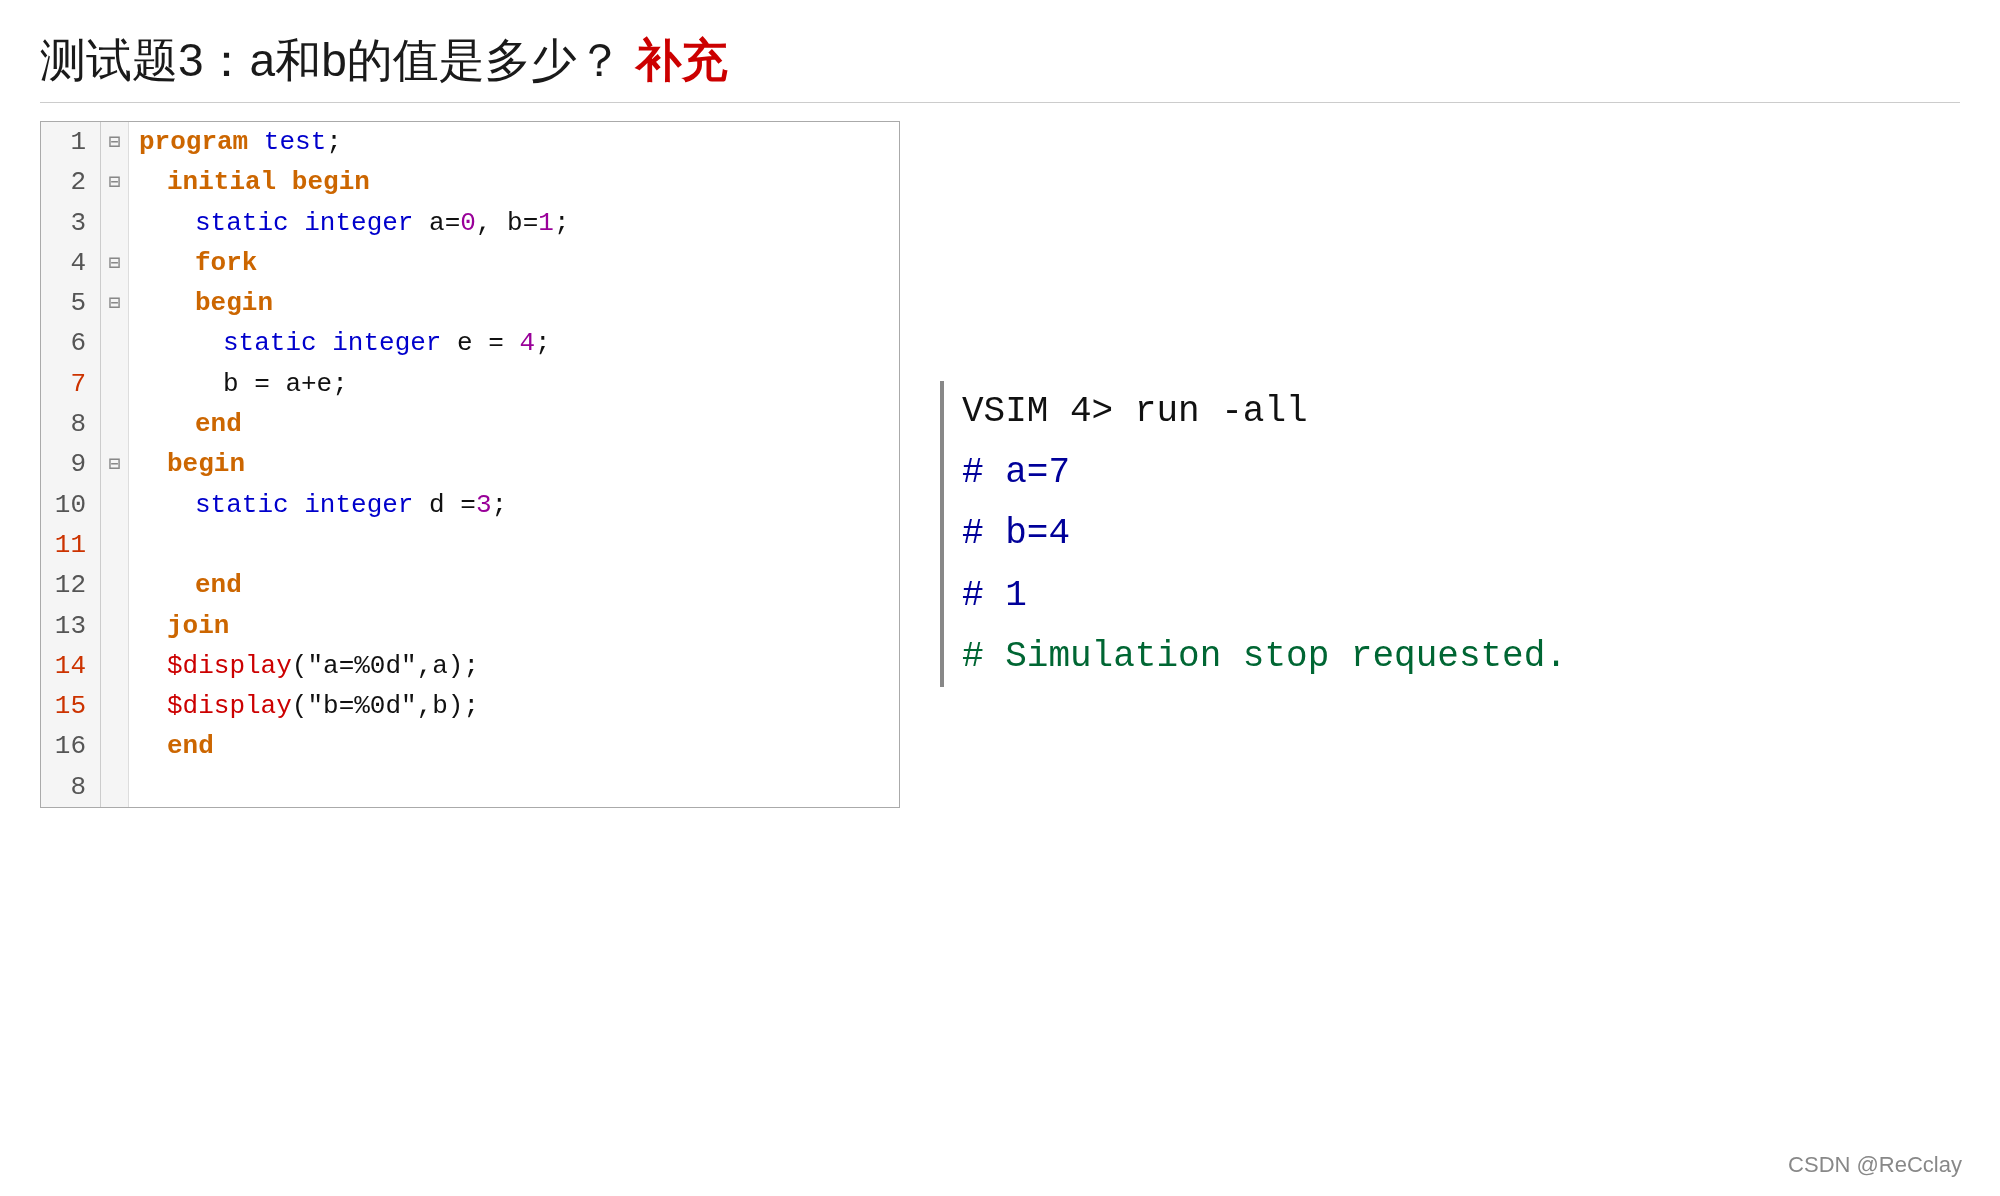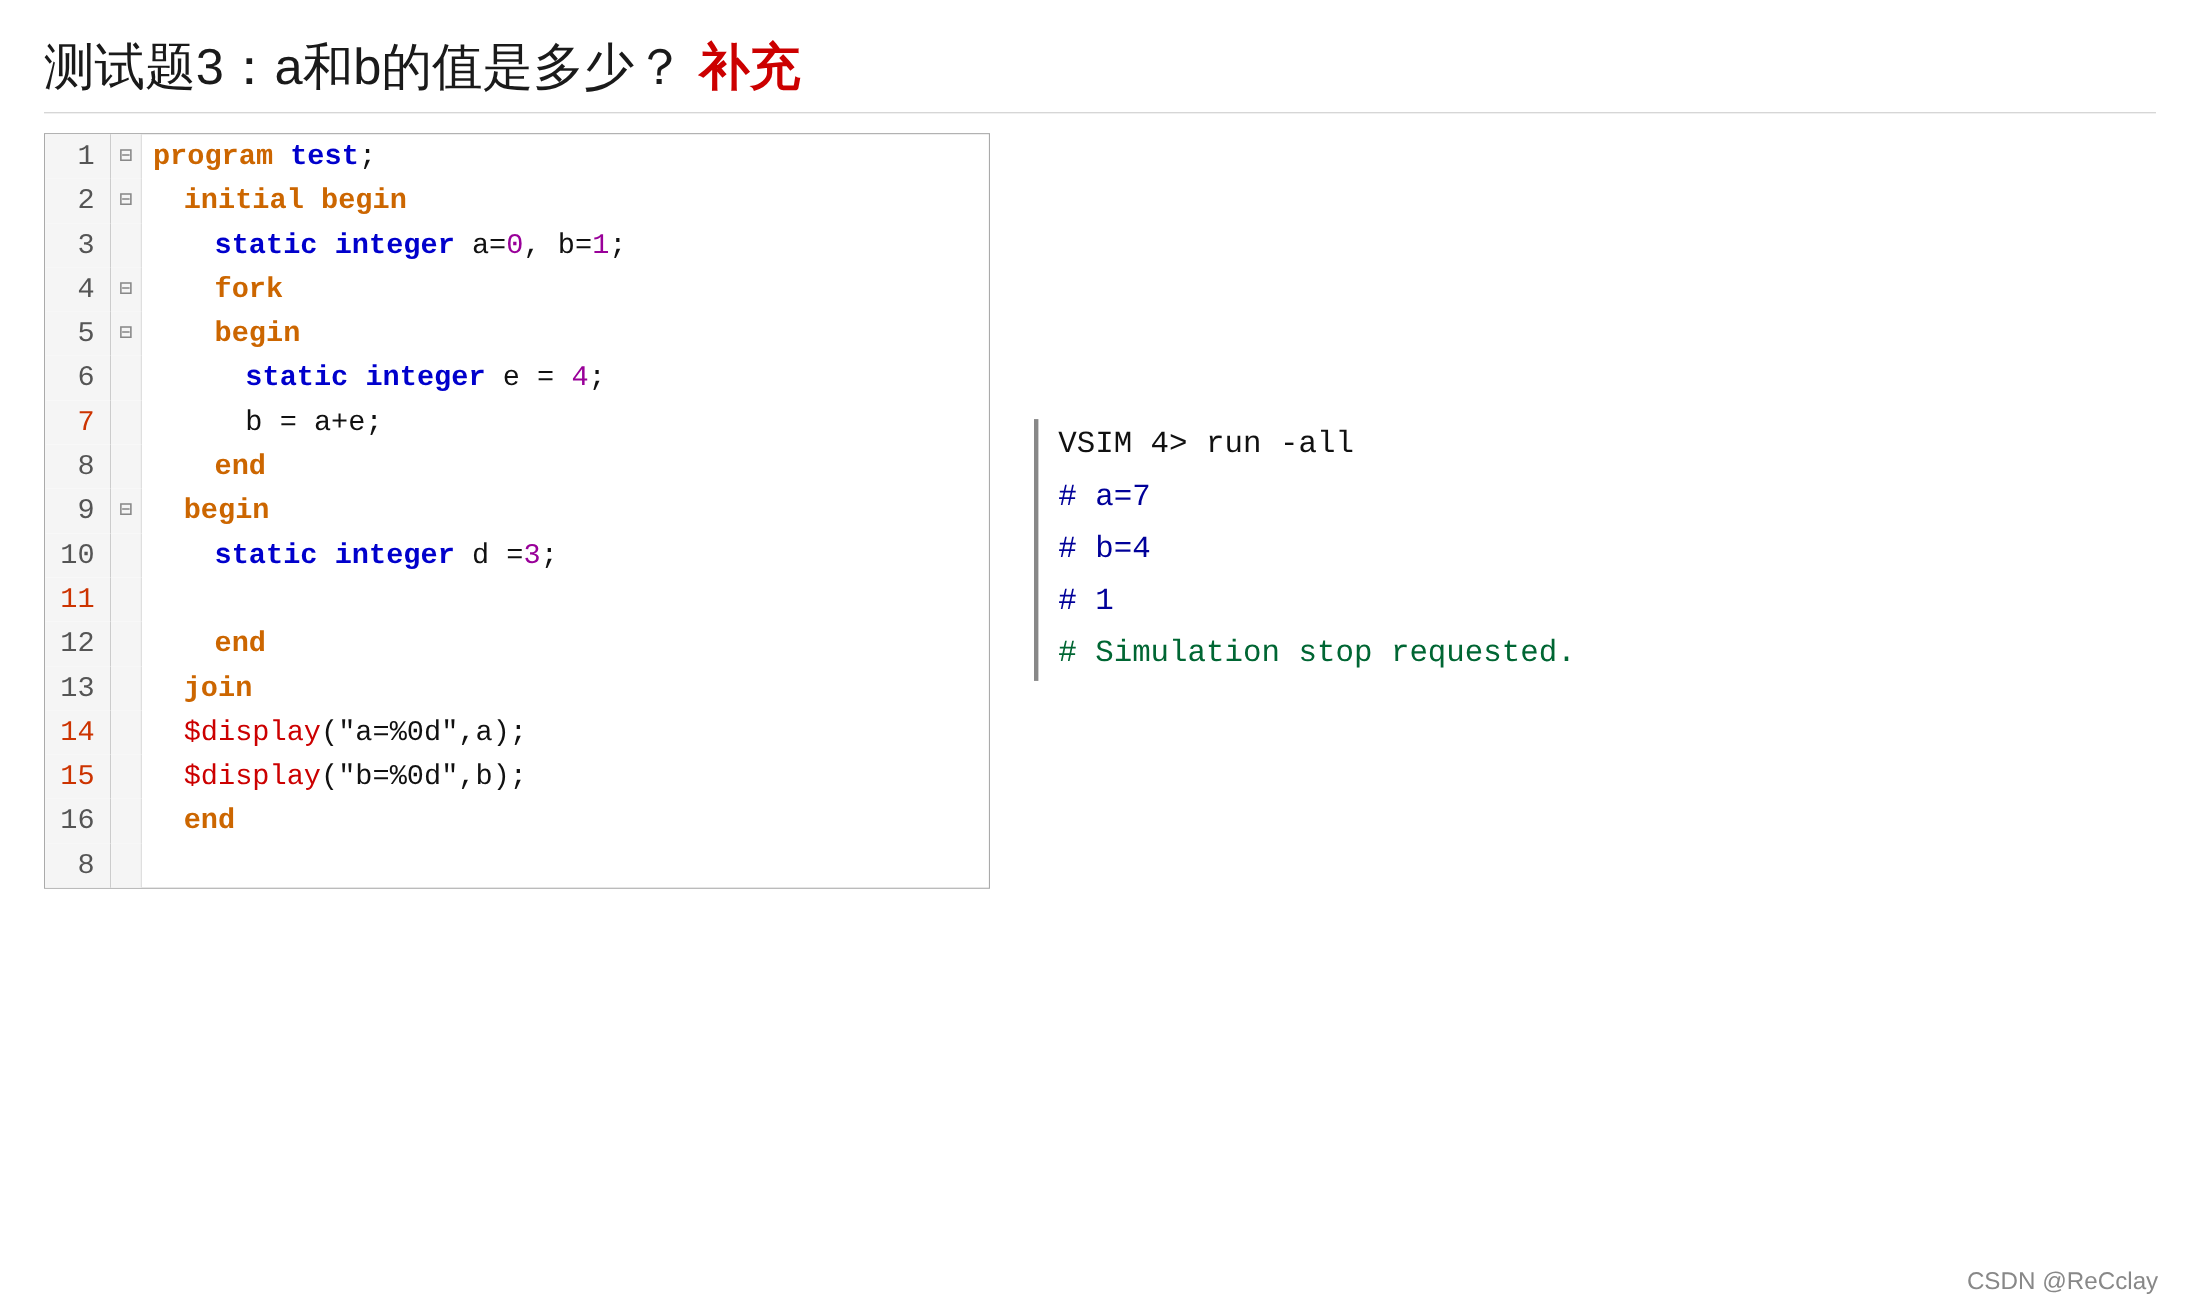"test" .kw-blue { font-weight: bold -> normal }
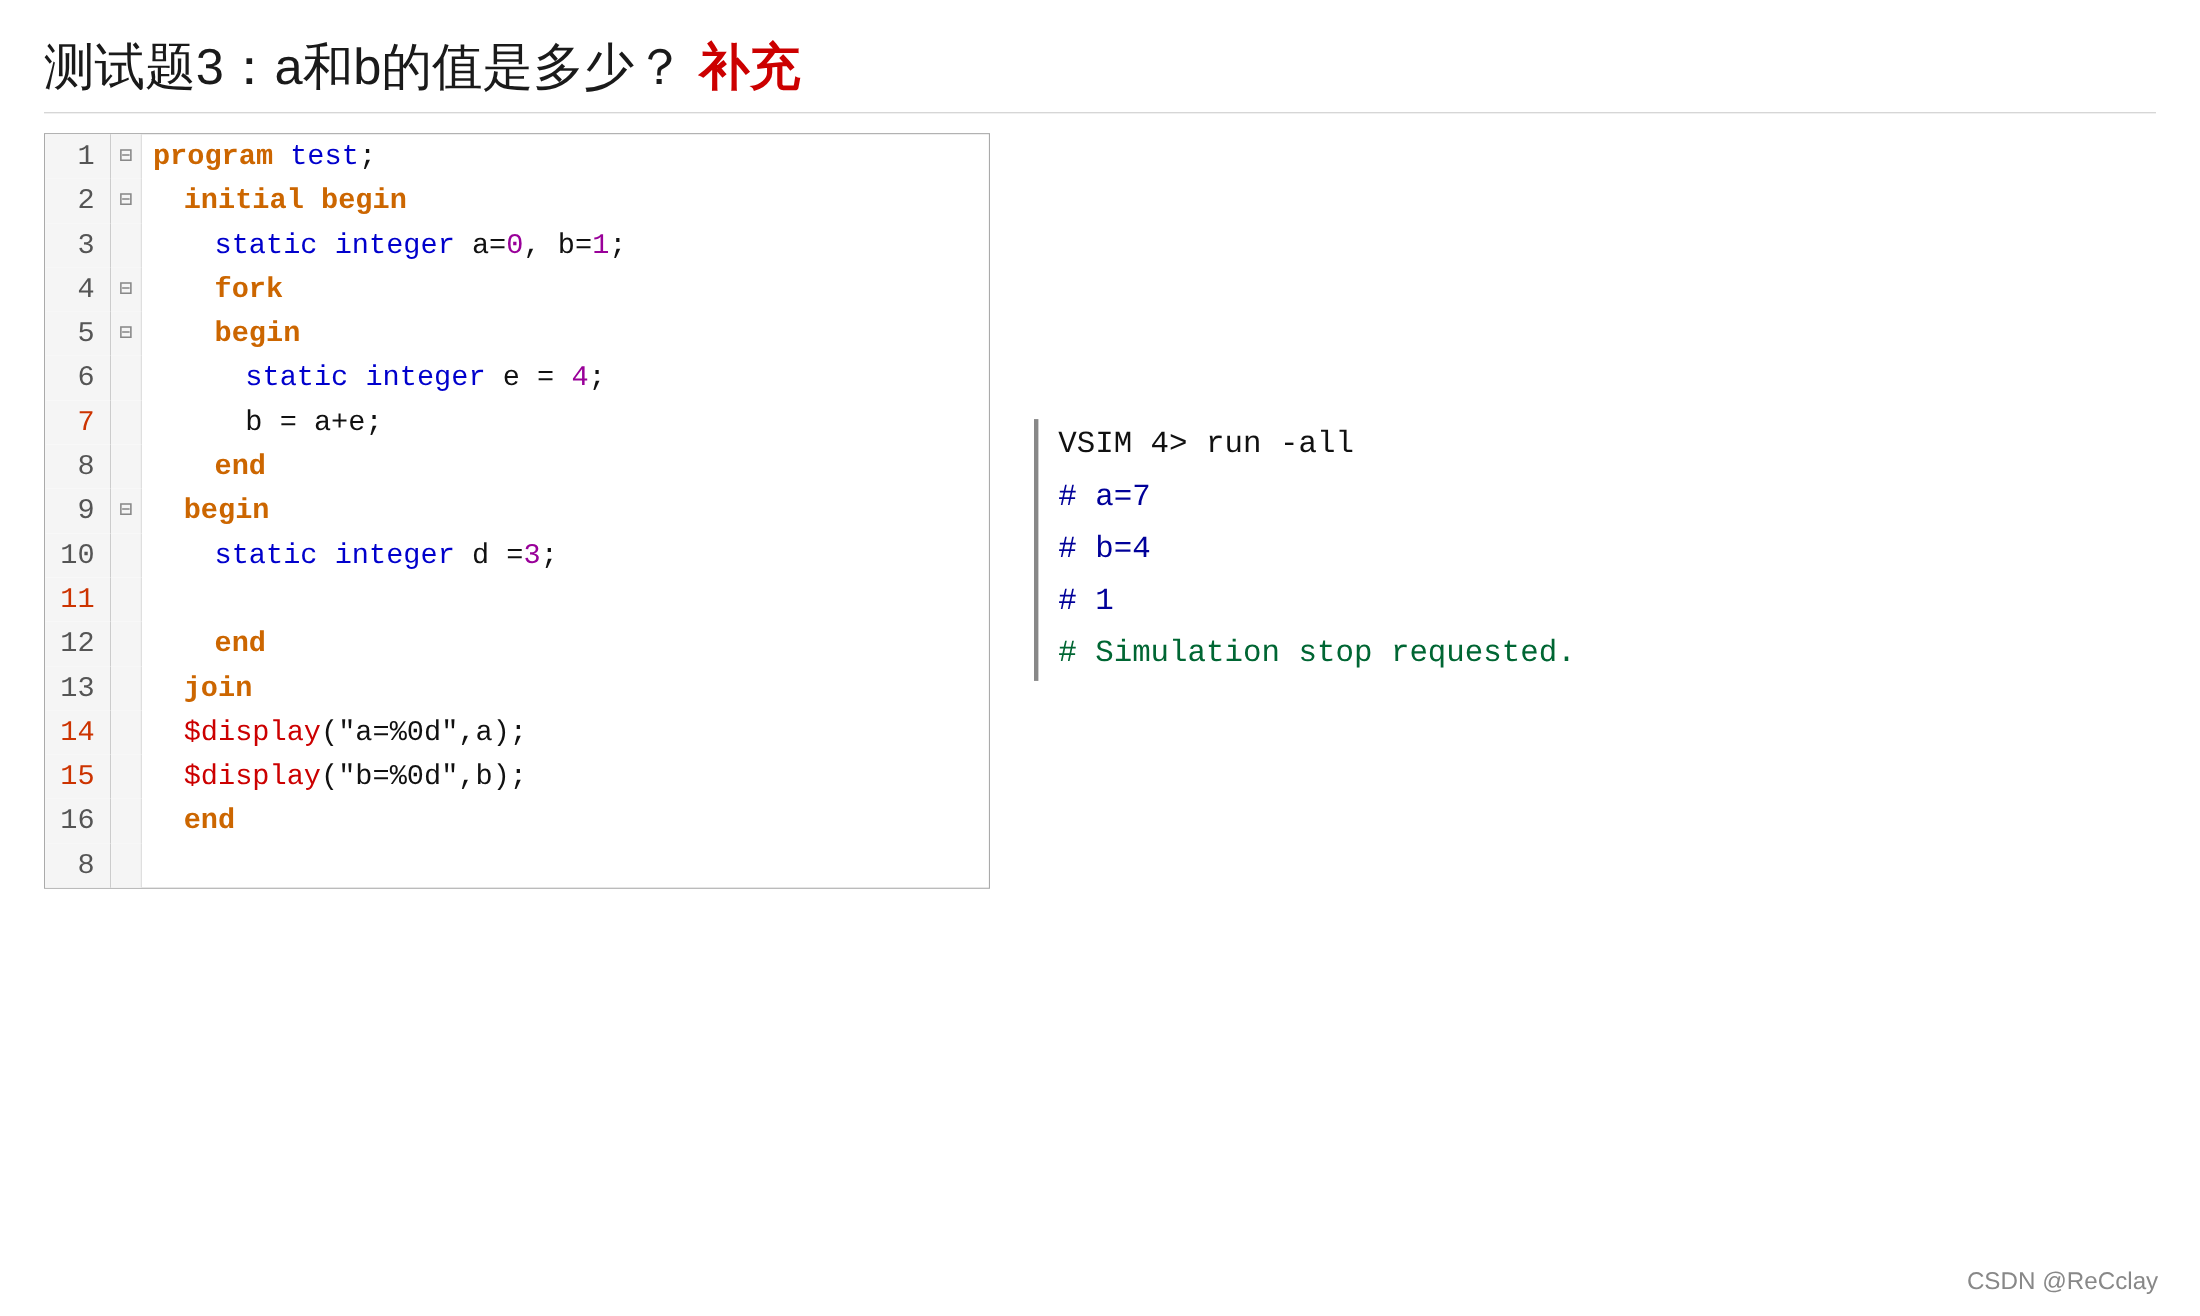"VSIM 4> run -all" .terminal { font-size: 28px -> 36px }
